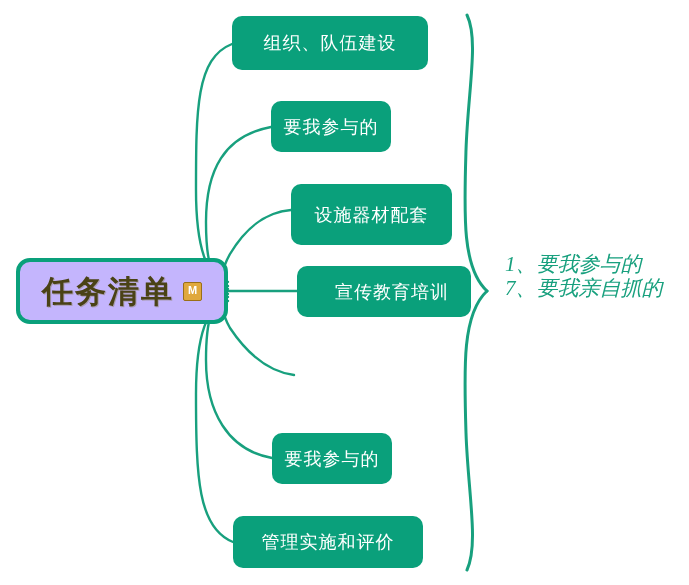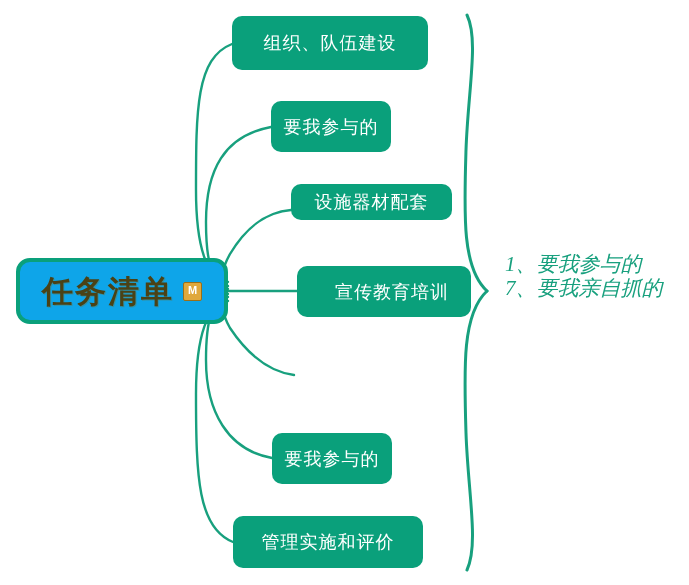"设施器材配套" div.branch-node { height: 36px -> 61px }
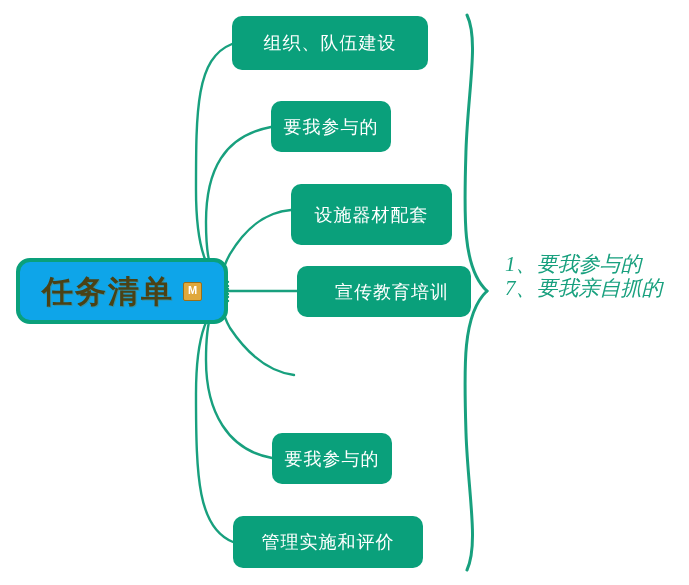"任务清单" #center-node { background: #0ea5e9 -> #c4b5fd }
